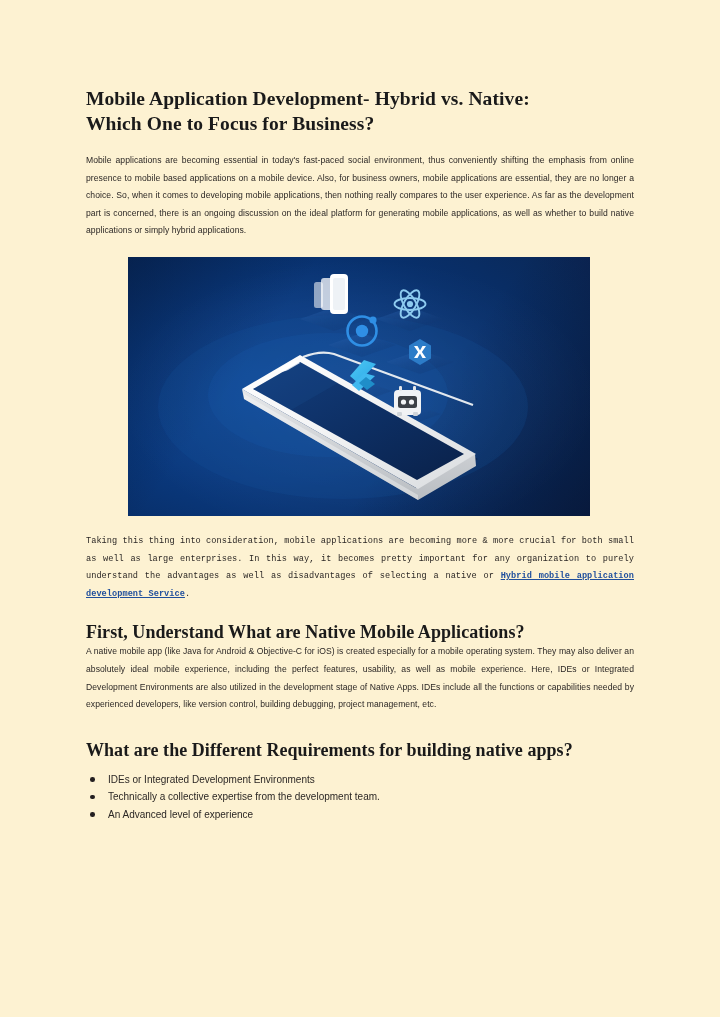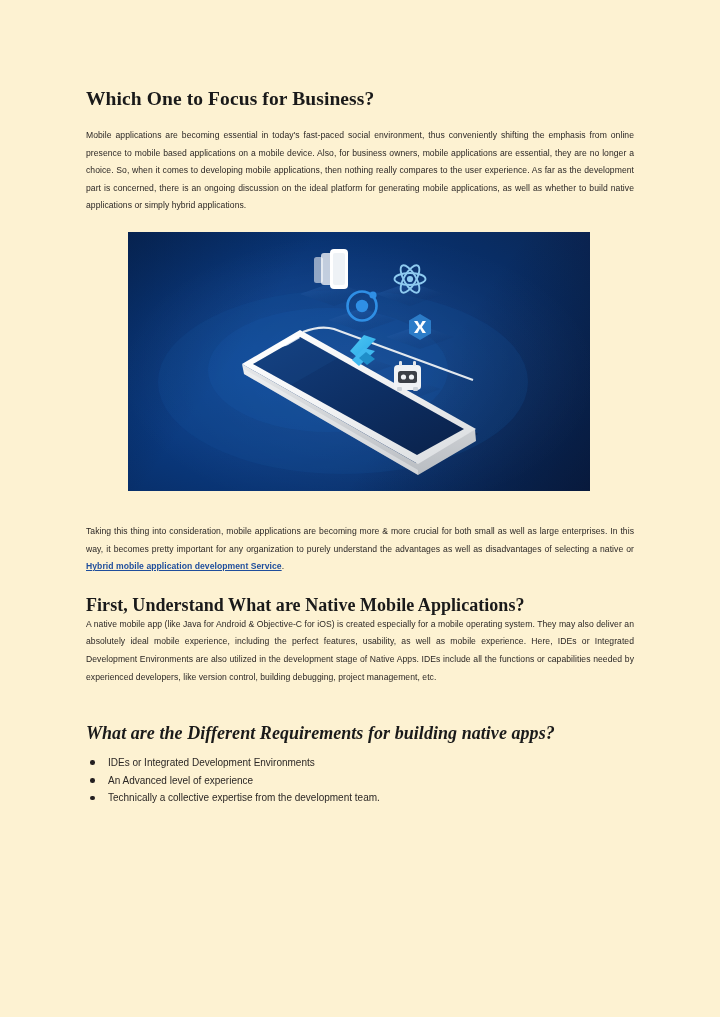"Mobile Application Development- Hybrid" span { html: none -> <span>Mobile Application Development- Hybrid vs. Native:</span> }
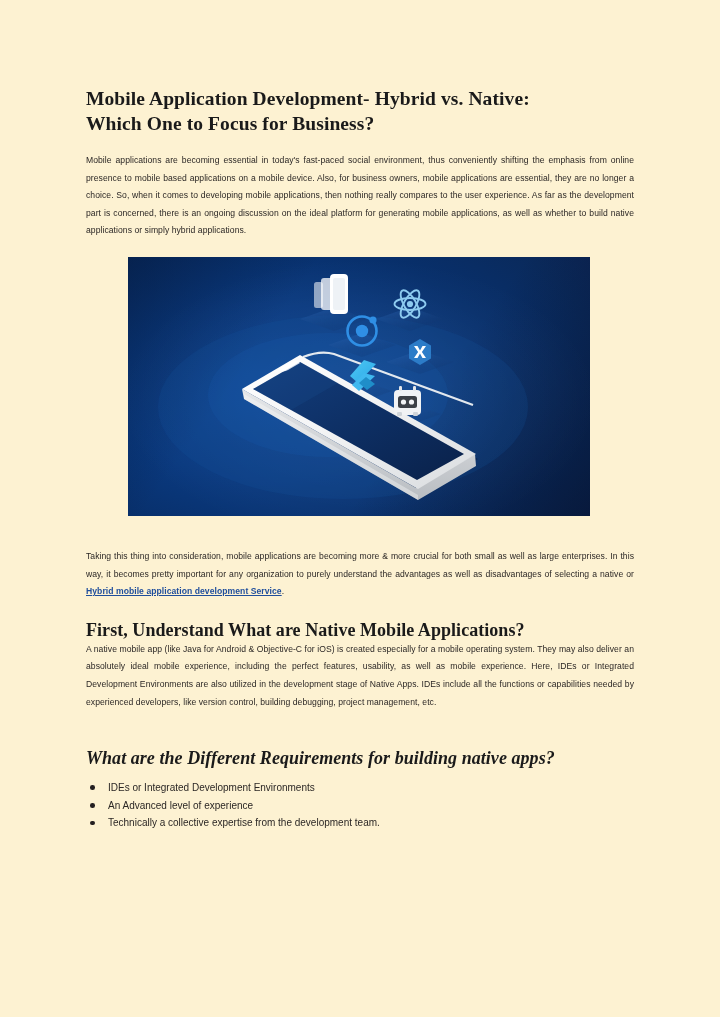"Taking this thing into consideration," .block-para2 { font-family: none -> Liberation Mono, monospace; margin-top: 32px -> 17px }
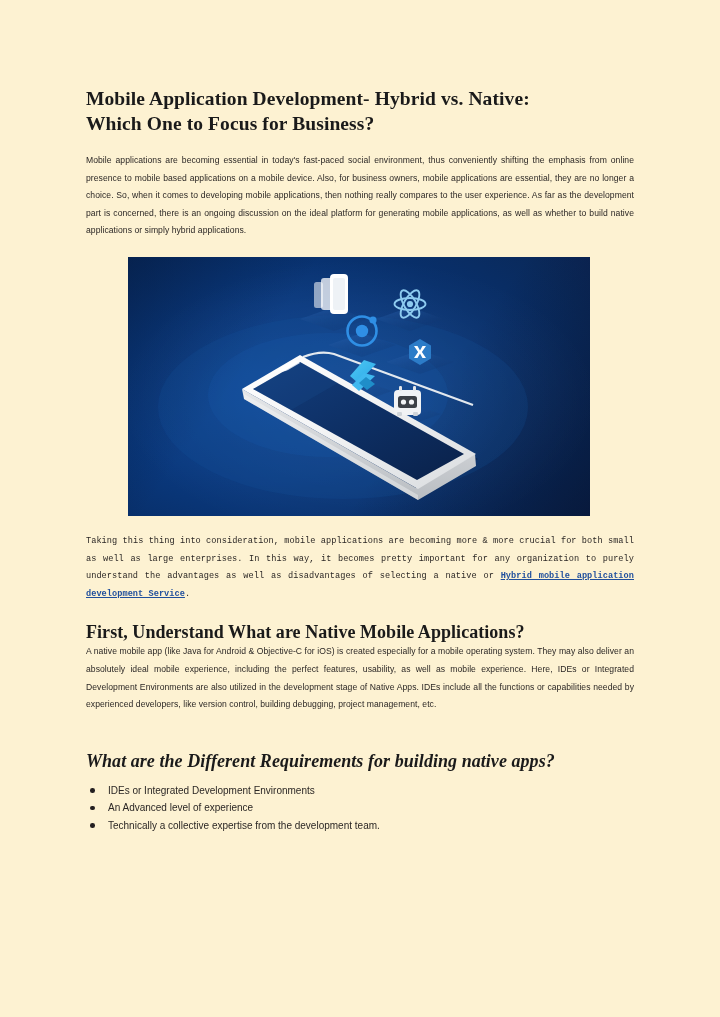"What are the Different Requirements" .block-head2 { font-style: italic -> none; margin-top: 37px -> 26px }
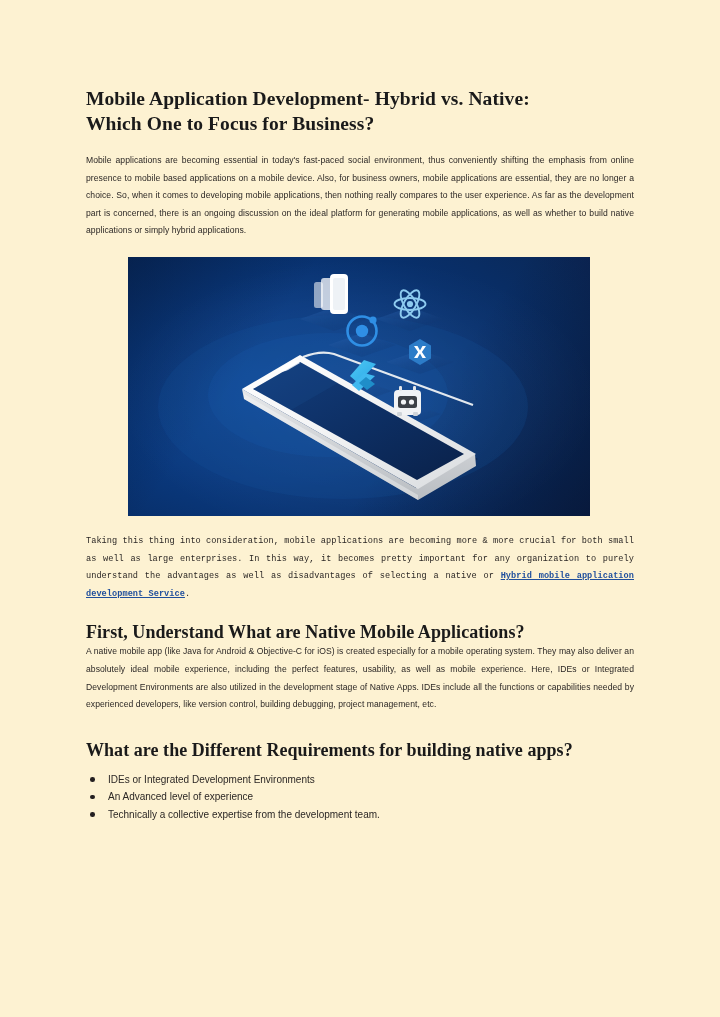"An Advanced level of experience" li { order: before "Technically a collective expertise from" -> after "Technically a collective expertise from" }
